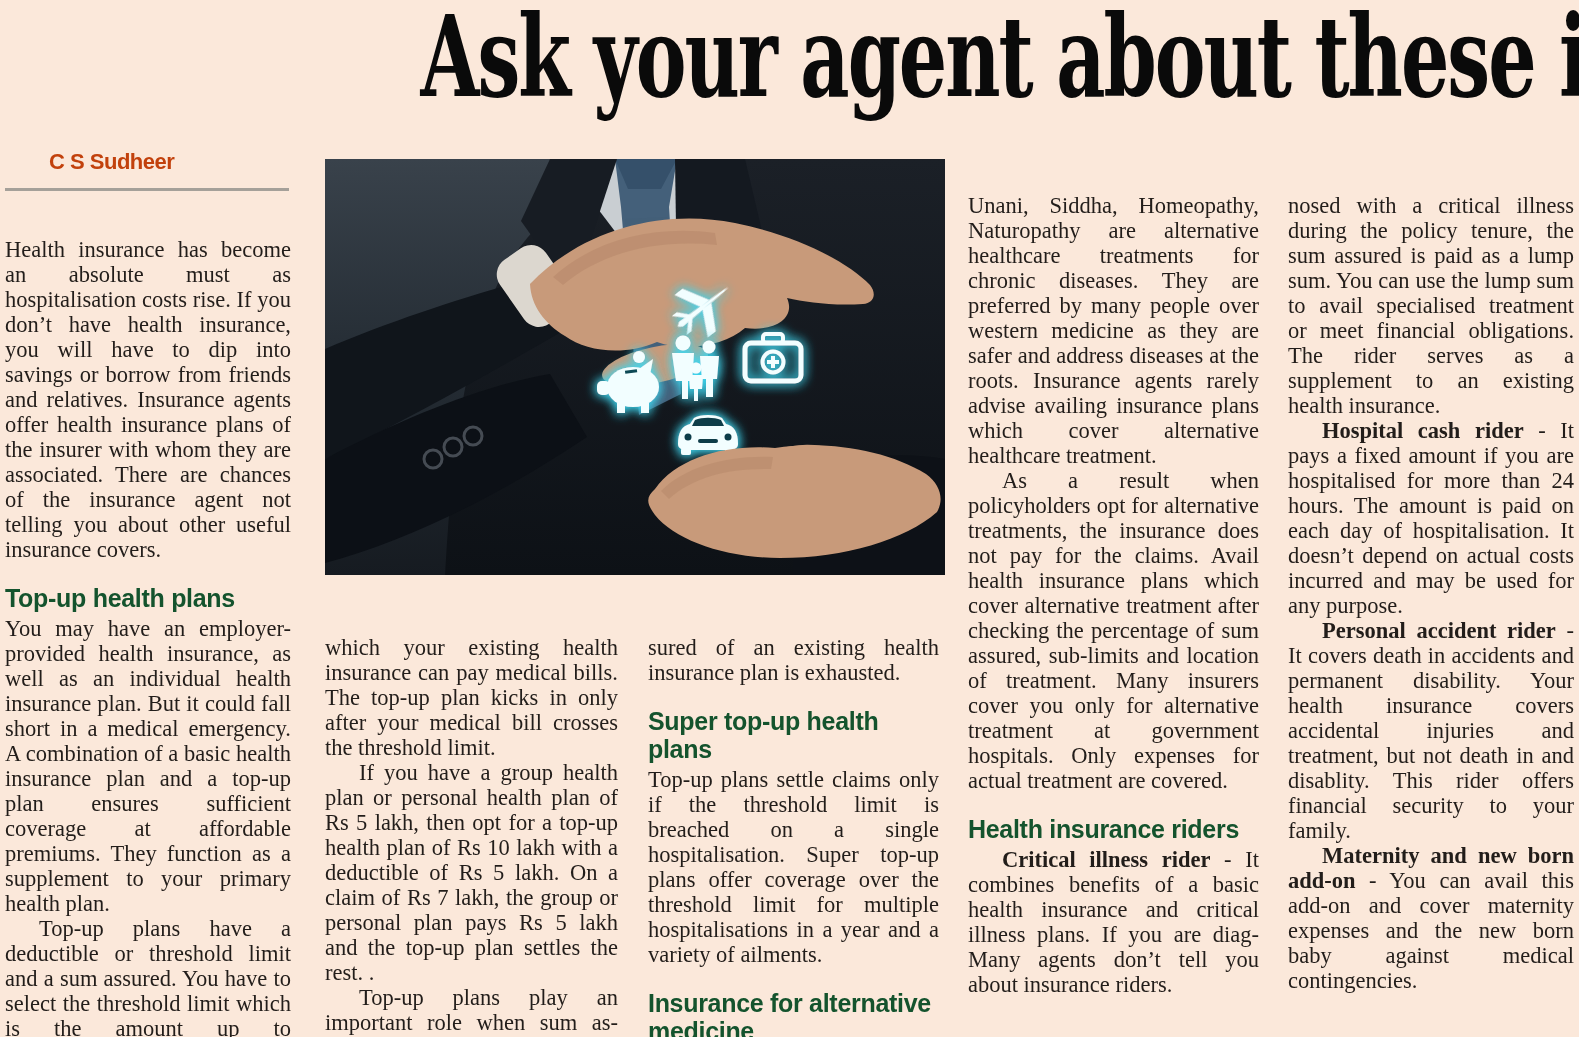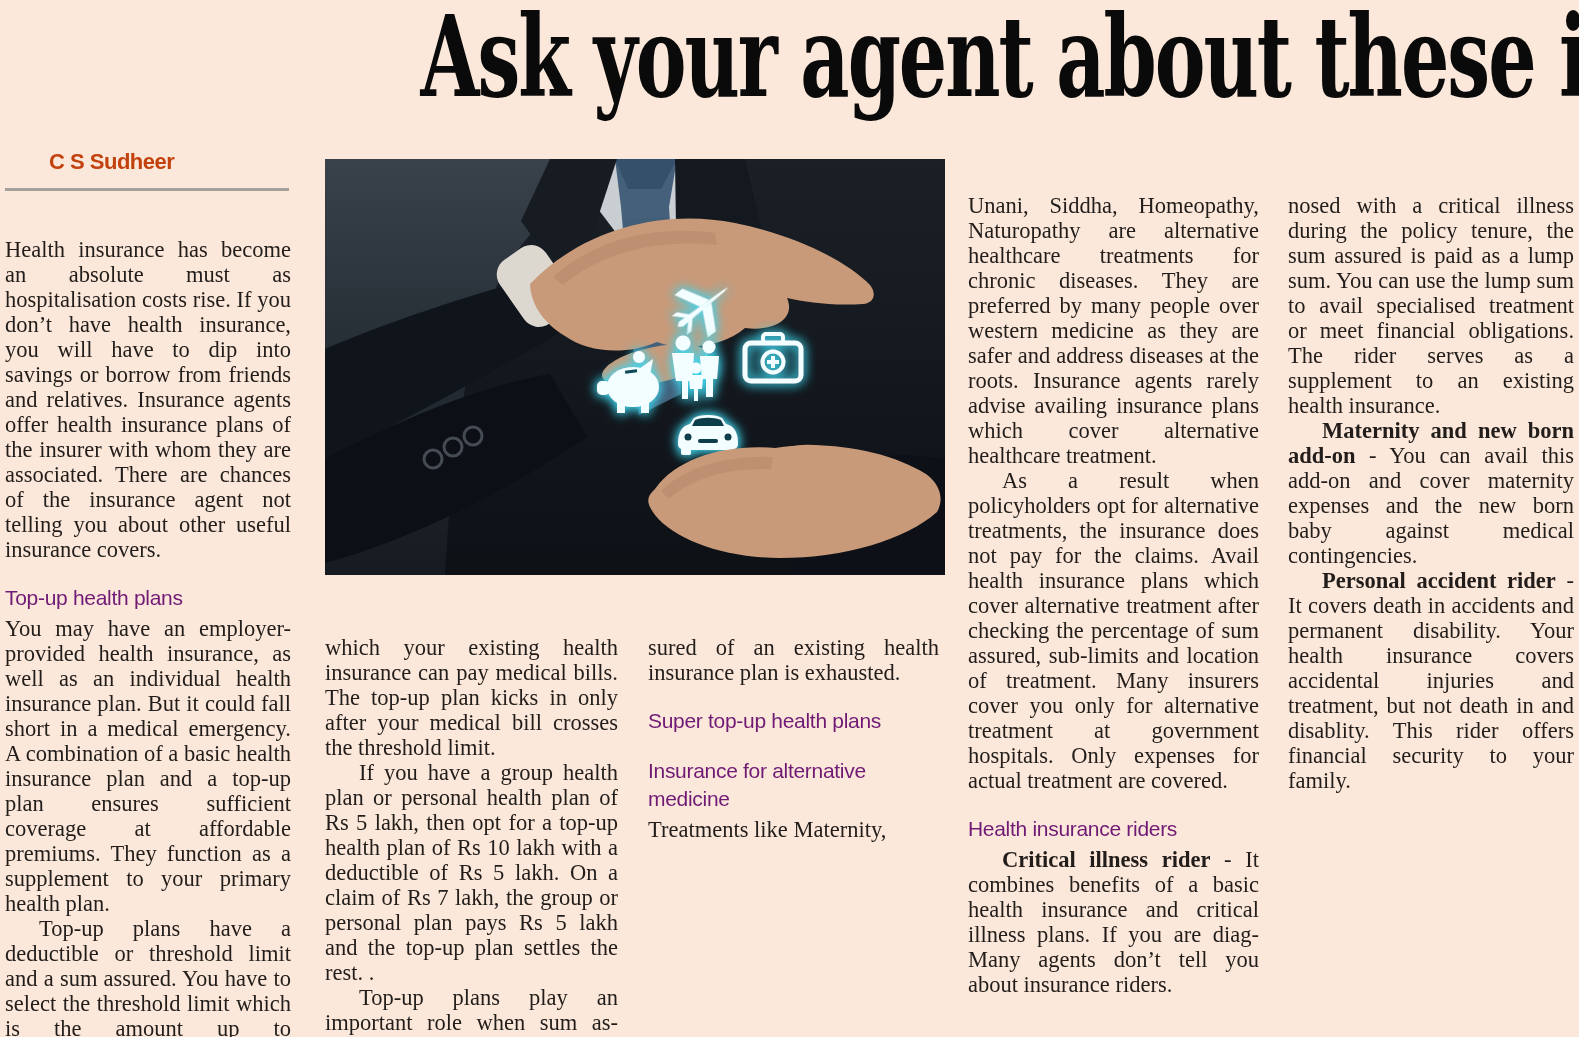"Hospital cash rider - It" p.para { html: none -> <p><span>Hospital cash rider</span><span> - It pays a fixed amount if you are hospitalised for more than 24 hours. The amount is paid on each day of hospitalisation. It doesn’t depend on actual costs incurred and may be used for any purpose.</span></p> }
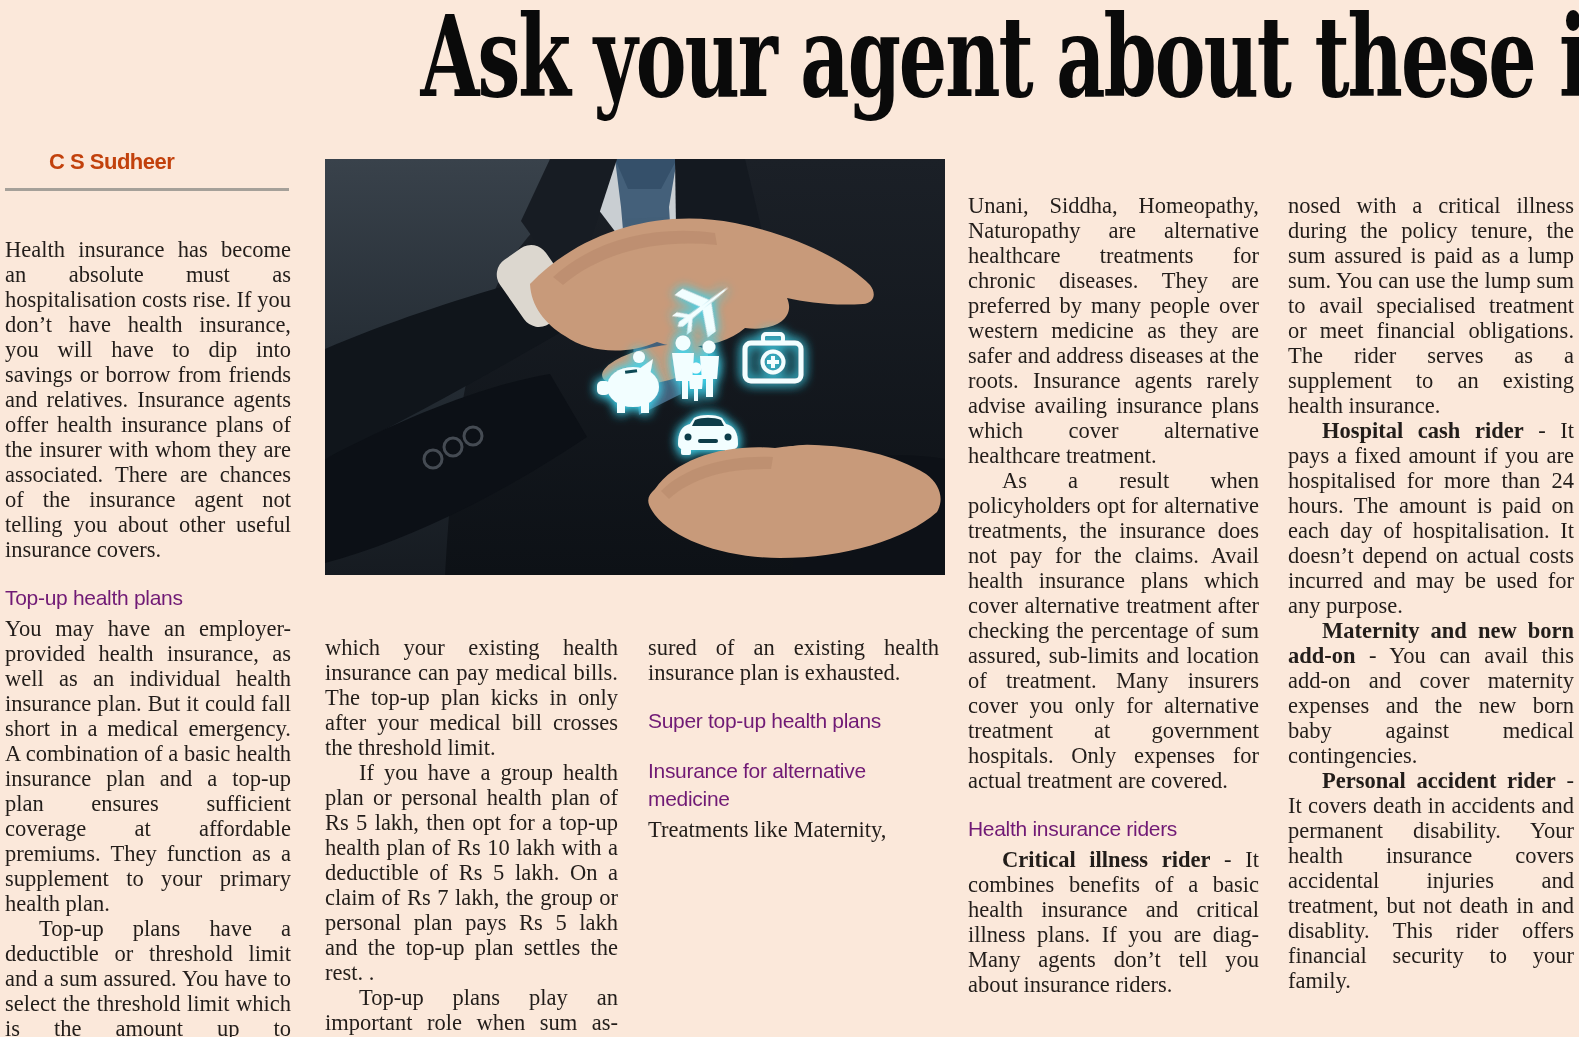"Top-up health plans" .subhead { color: #701a75 -> #14532d; font-size: 21px -> 25px; font-weight: 400 -> 700 }
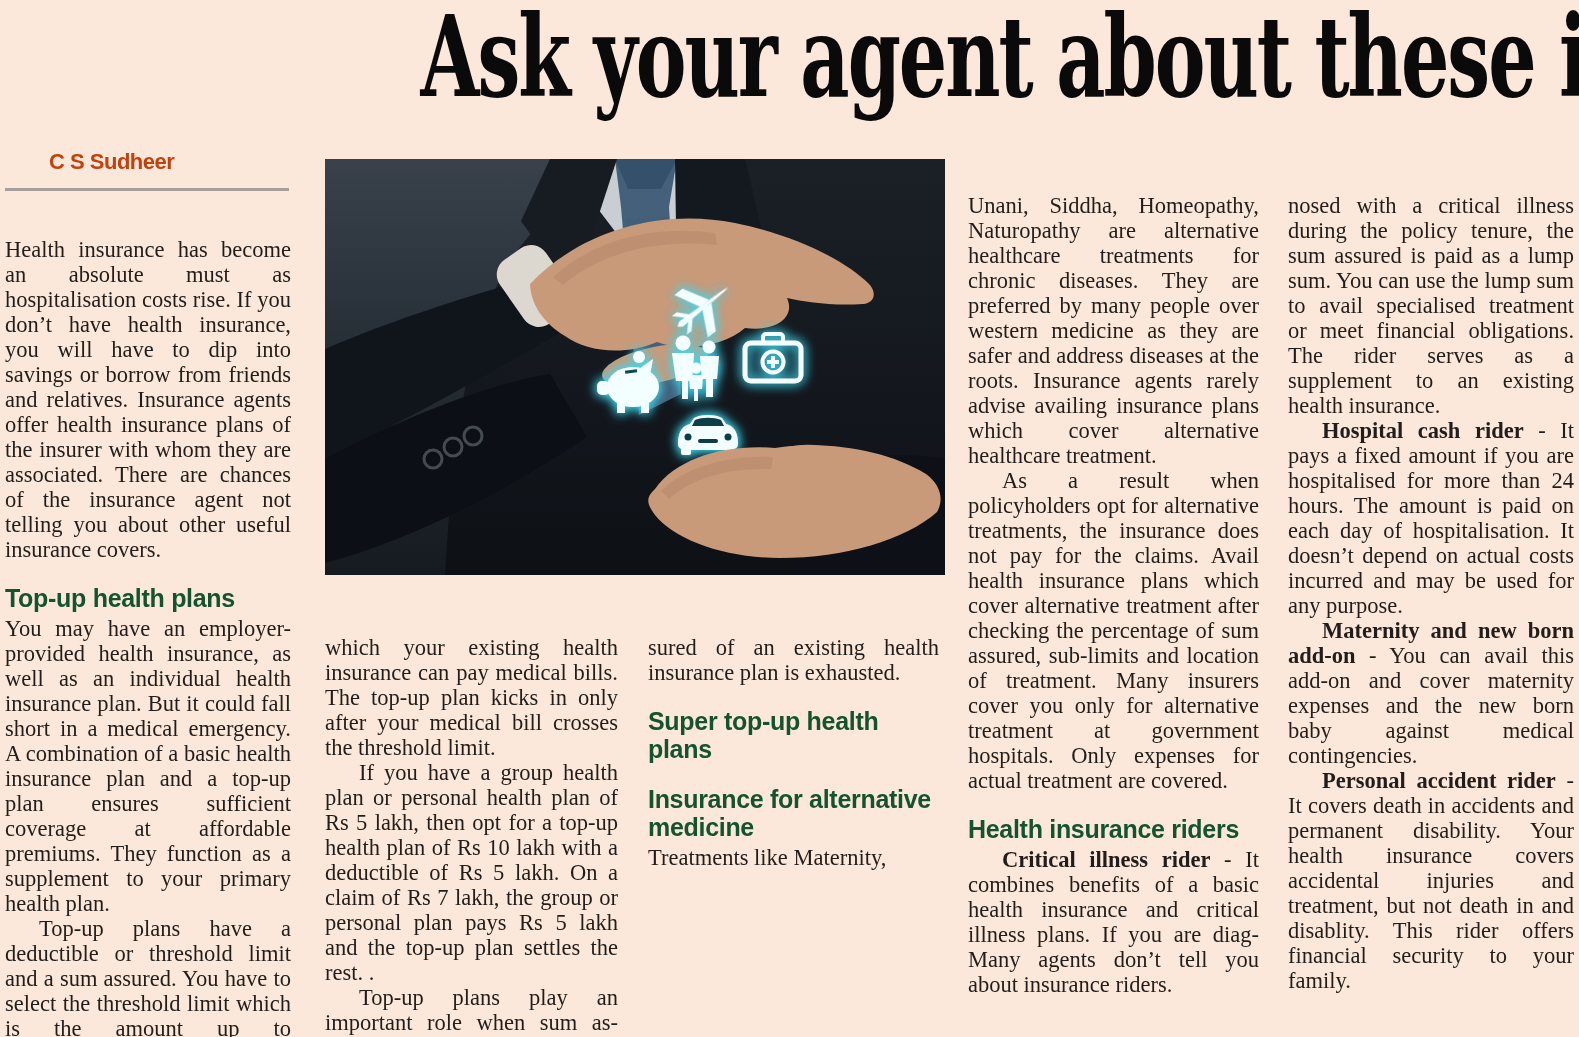"Top-up plans settle claims only" p.para { html: none -> <p><span>Top-up plans settle claims only if the threshold limit is breached on a single hospitalisation. Super top-up plans offer coverage over the threshold limit for multiple hospitalisations in a year and a variety of ailments.</span></p> }
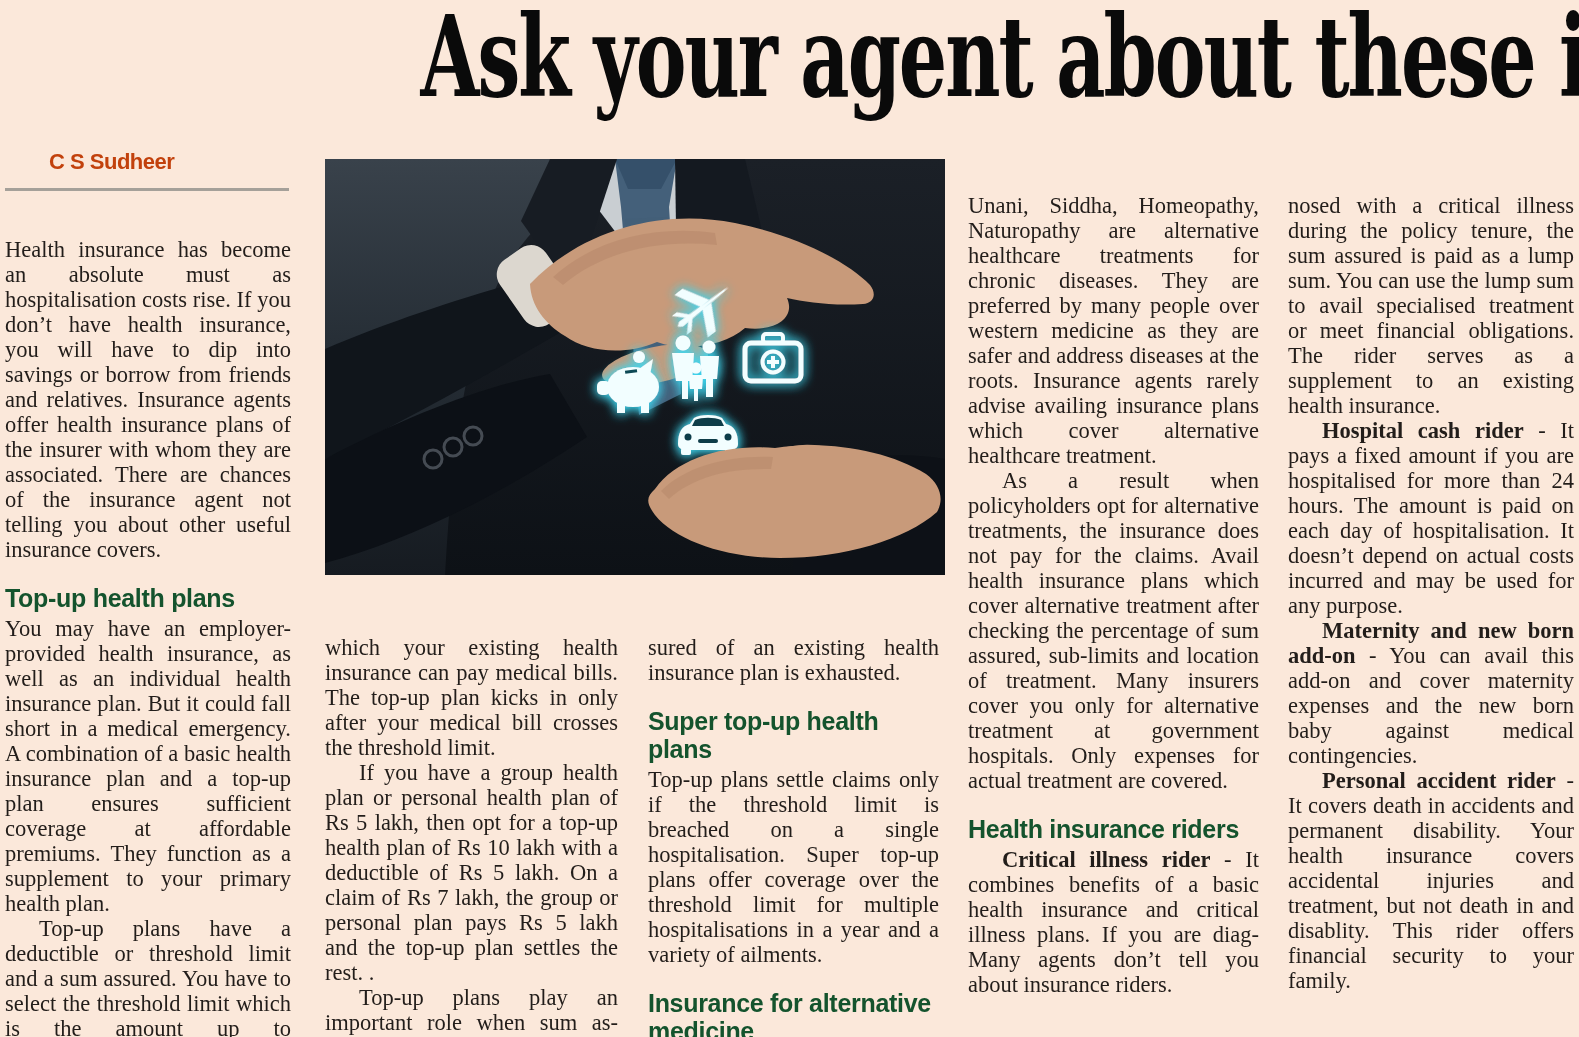"Maternity and new born add-on" p.para { order: before "Personal accident rider - It" -> after "Personal accident rider - It" }
